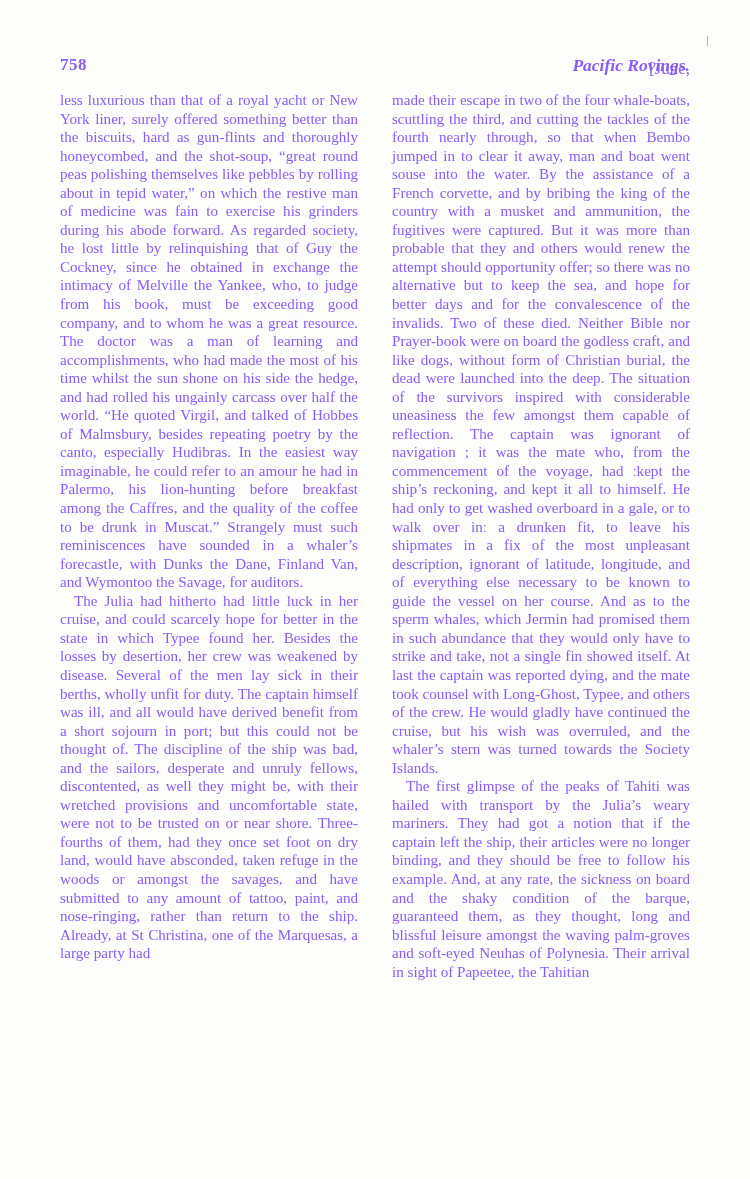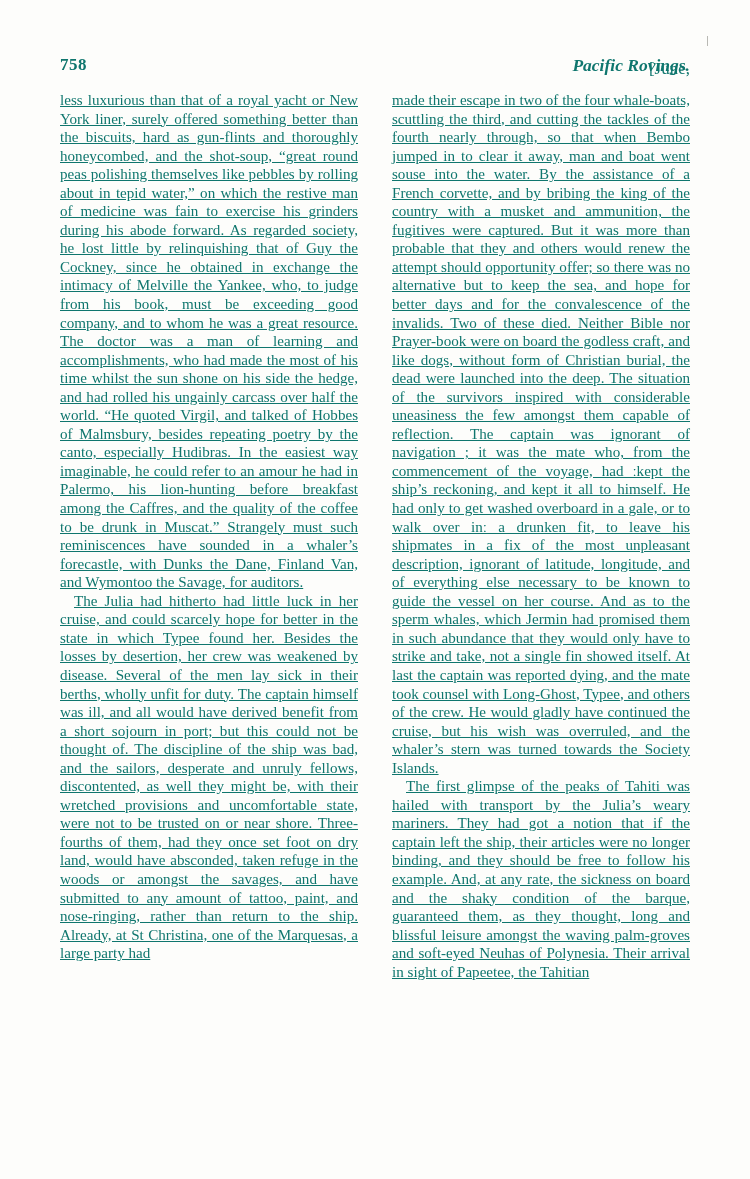"758" .page { color: #0f766e -> #8b5cf6 }
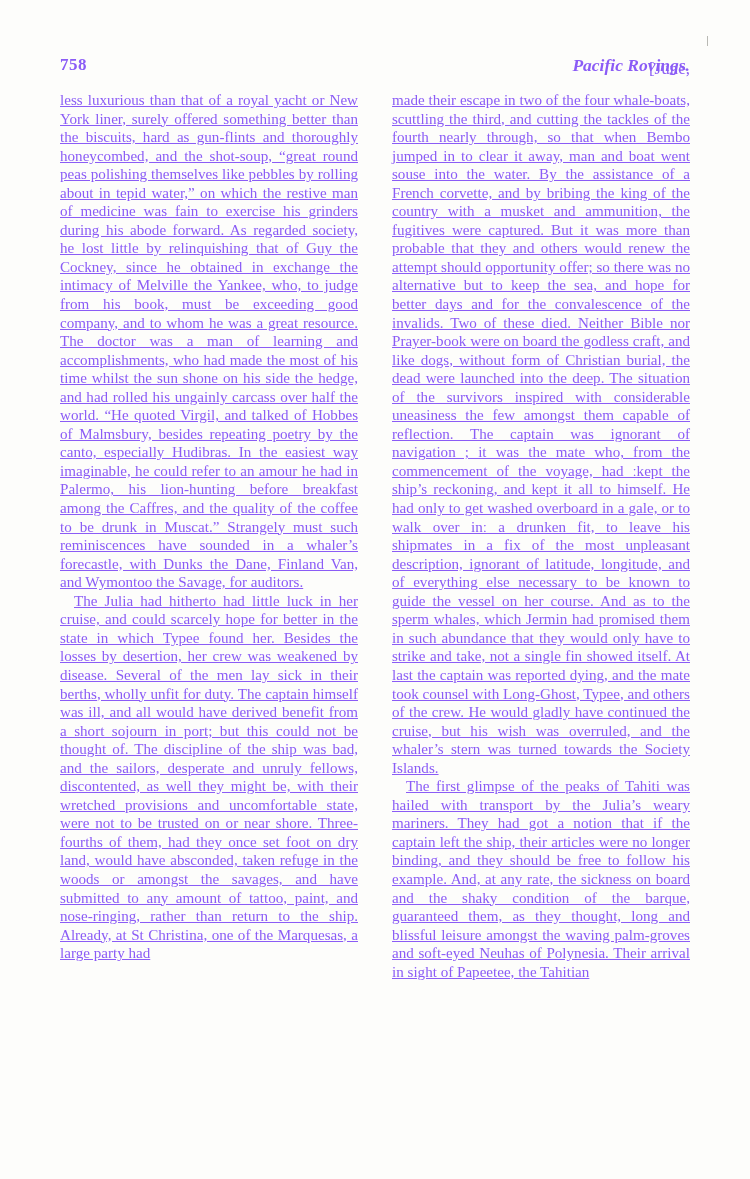"less luxurious than that of" .column { text-decoration: underline -> none }
